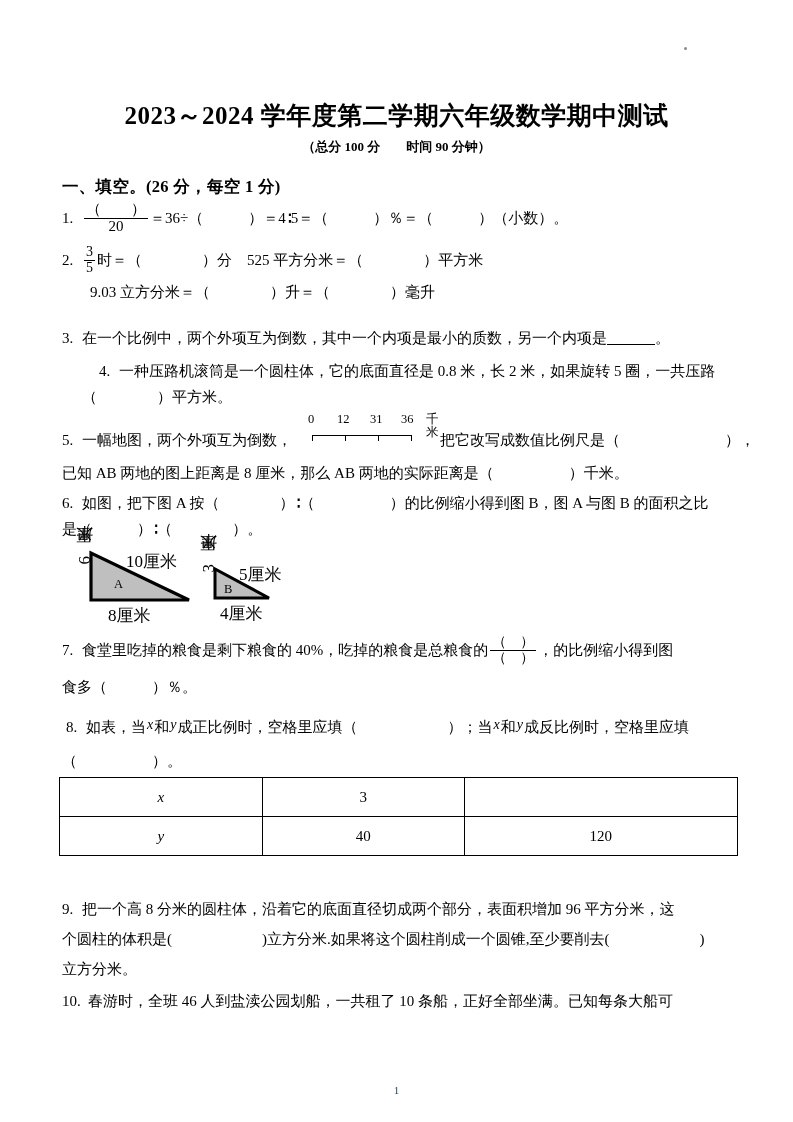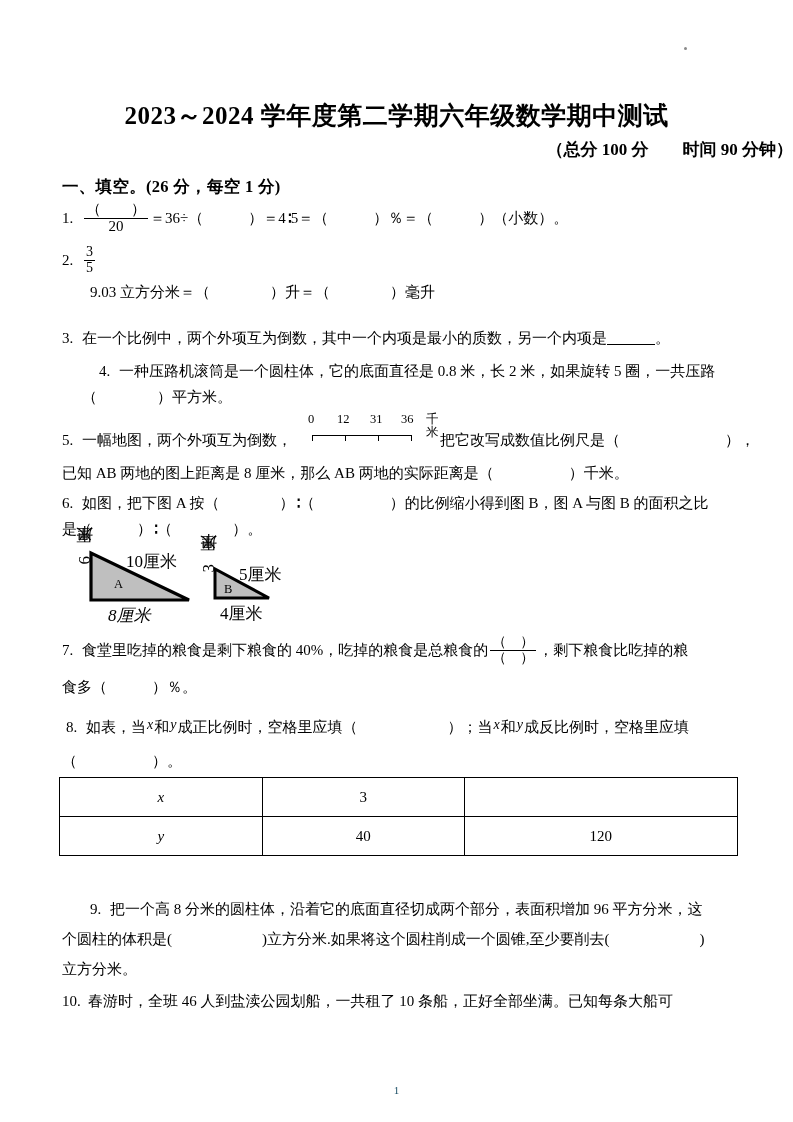"（总分 100 分 时间 90" .doc-subtitle { font-size: 17px -> 13px; text-align: right -> center }
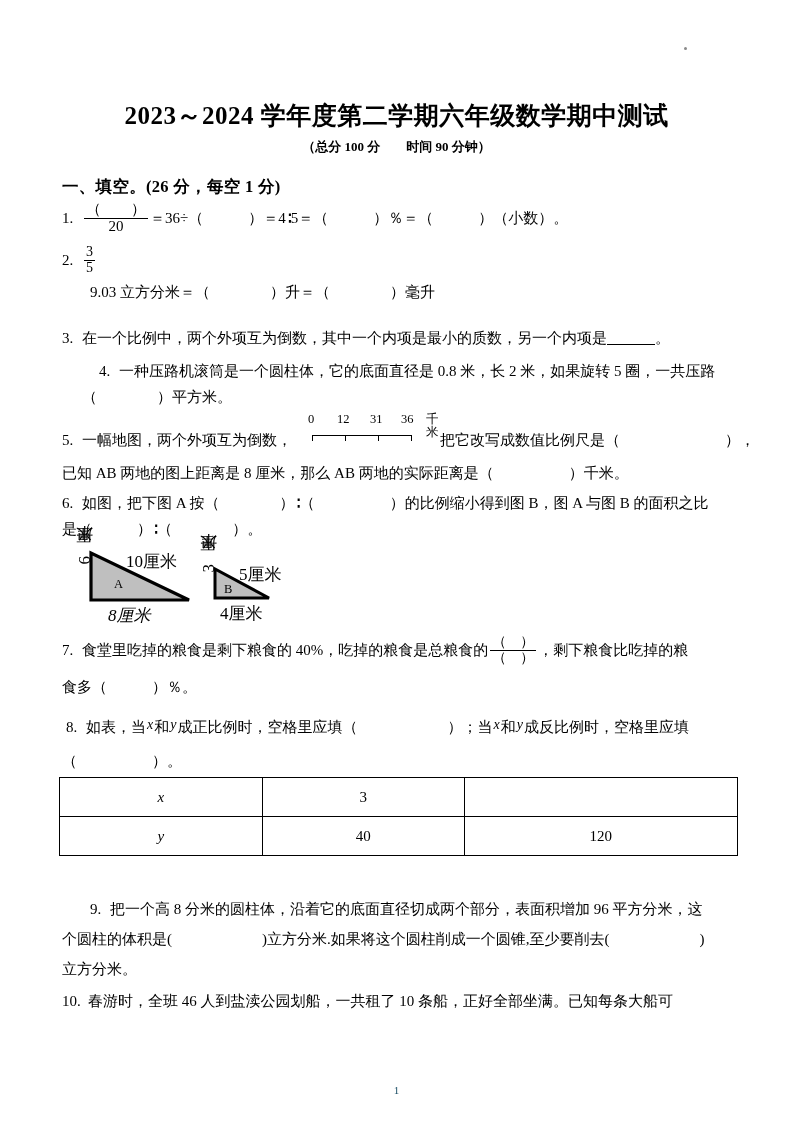"时＝（ ）分 525 平方分米＝（ ）平方米" span { html: none -> <span>时＝（ ）分 525 平方分米＝（ ）平方米</span> }
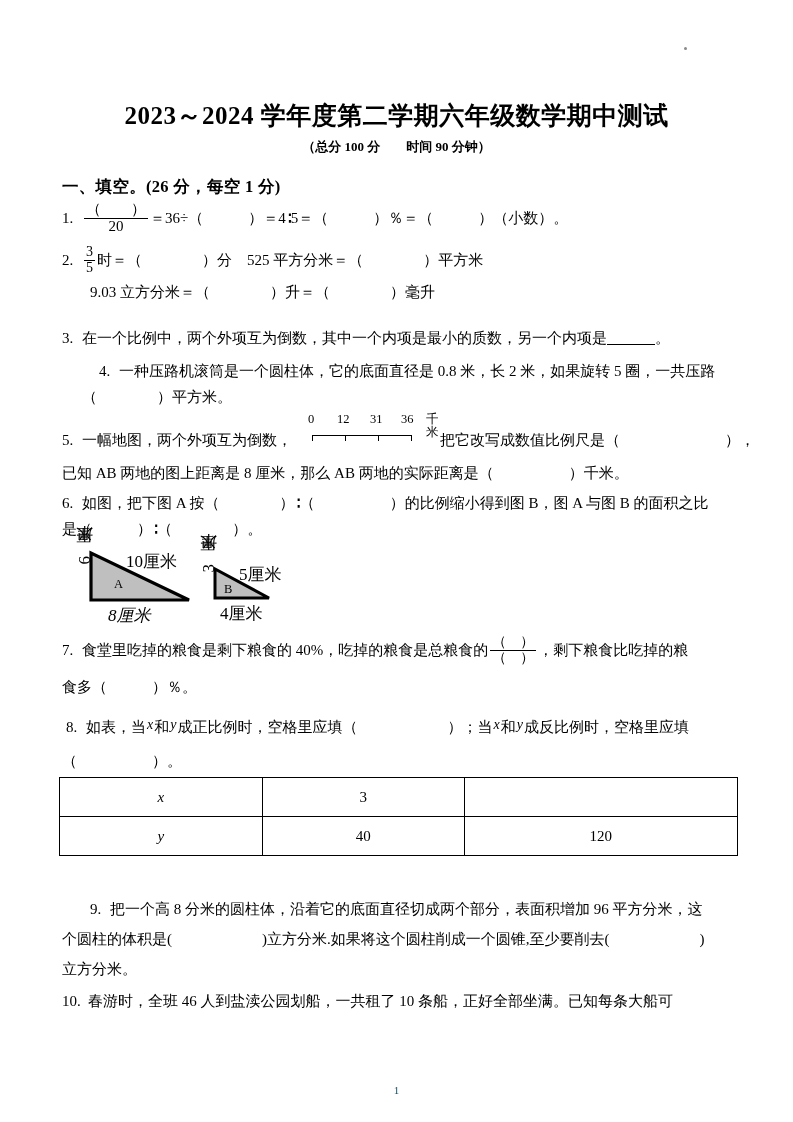"8厘米" span.fig-label { font-style: italic -> none }
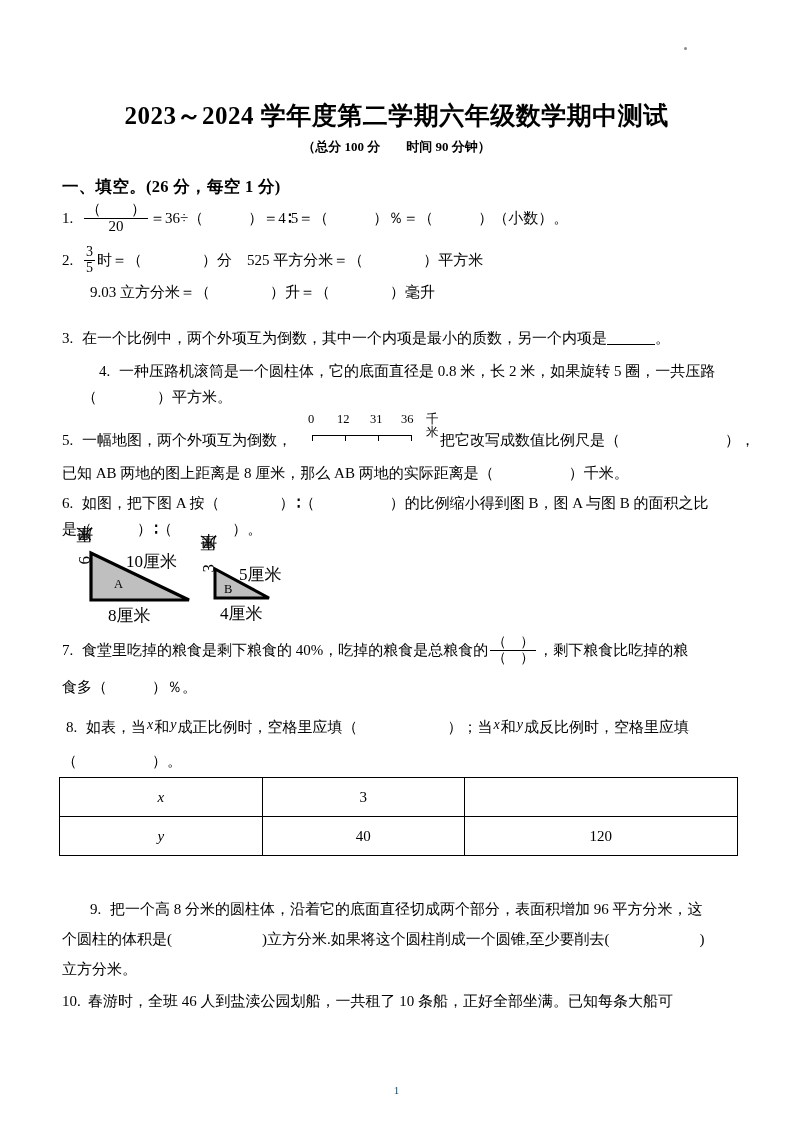"，剩下粮食比吃掉的粮" span { text: 剩下粮食比吃掉的粮 -> 的比例缩小得到图 }
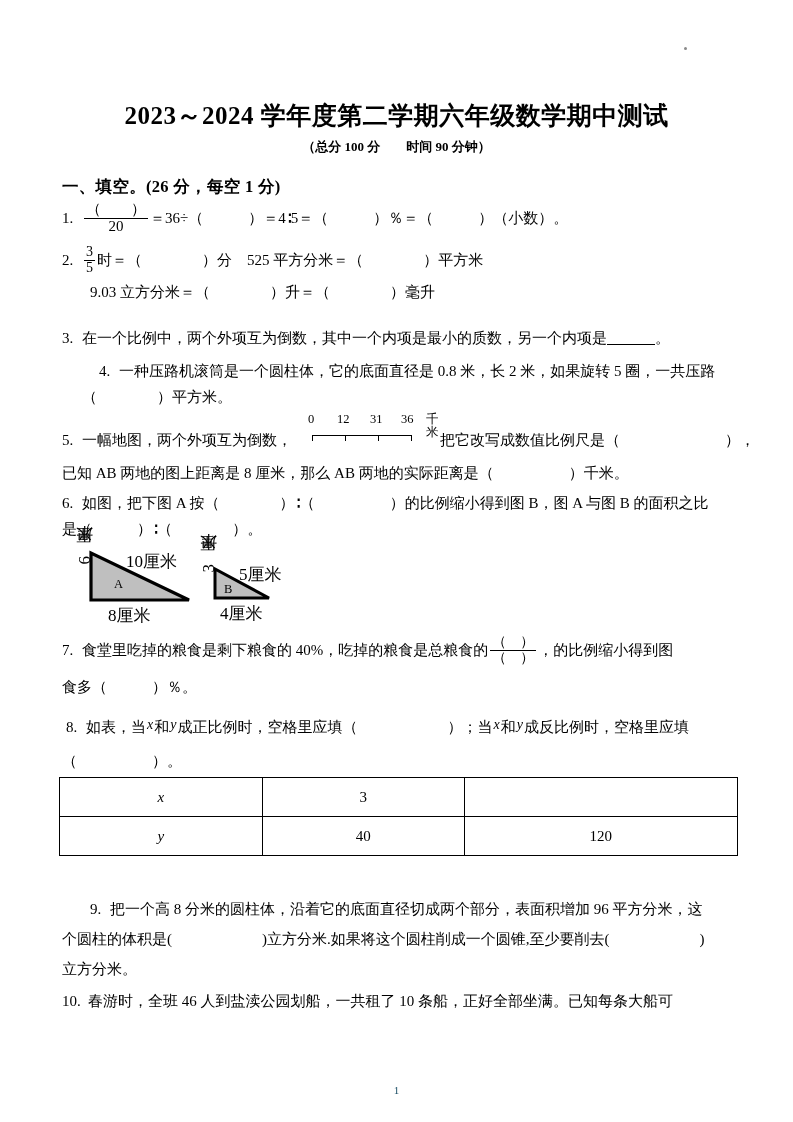"9. 把一个高 8 分米的圆柱体，沿着它的底面直径切成两个部分，表面积增加 96" div.q { margin-left: 28px -> none }
